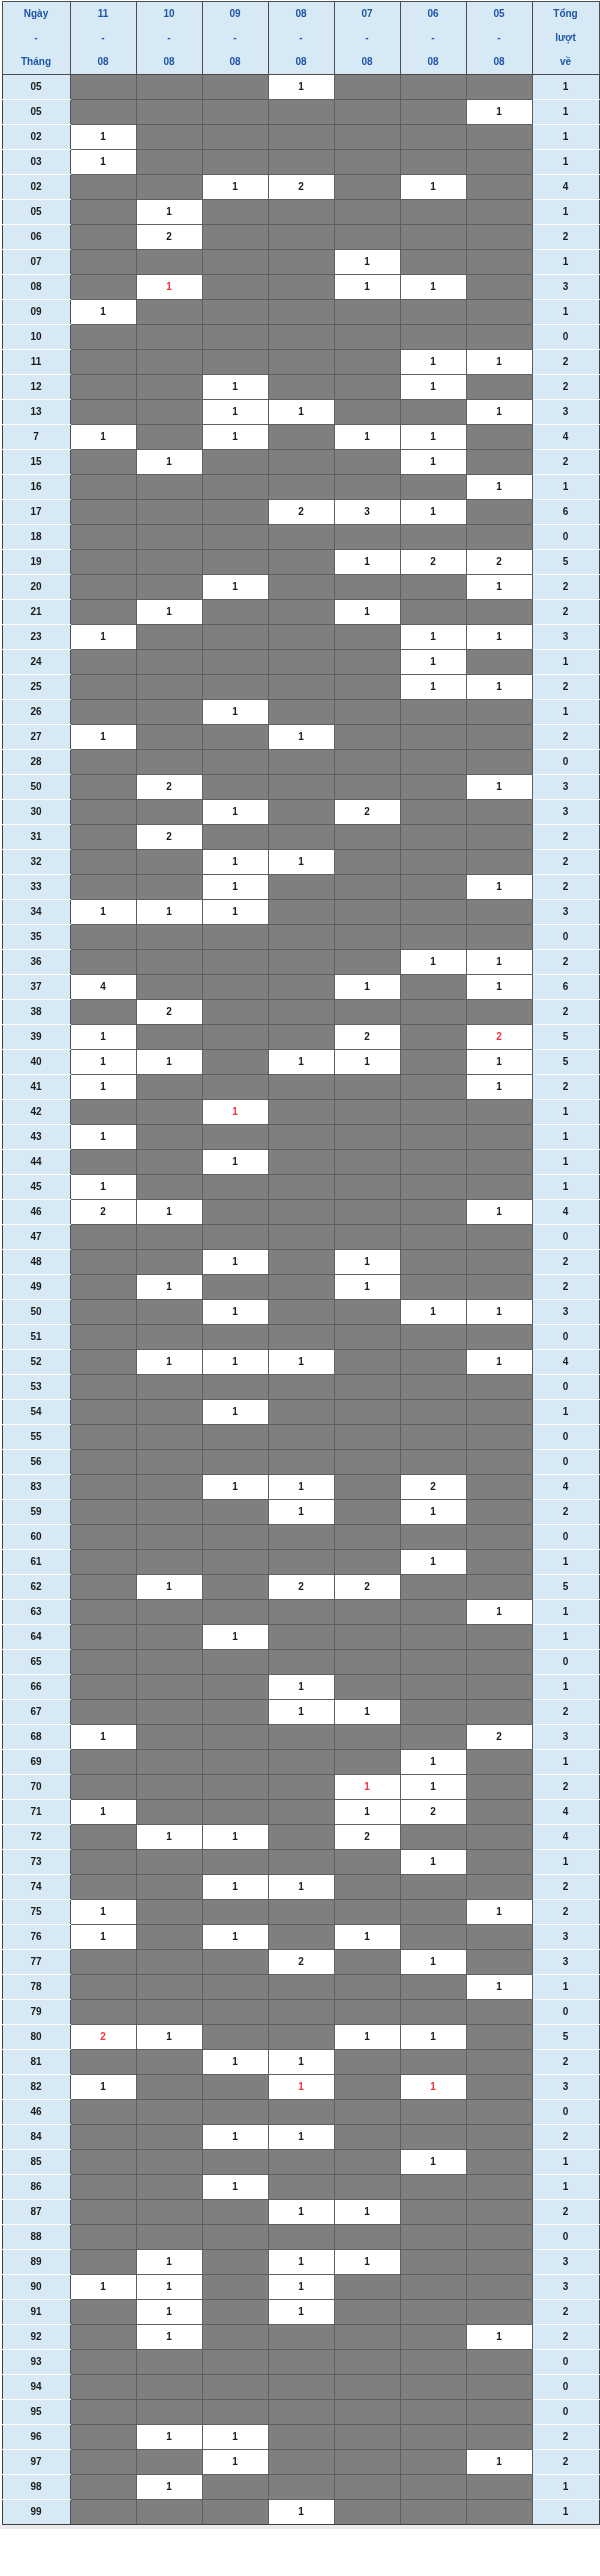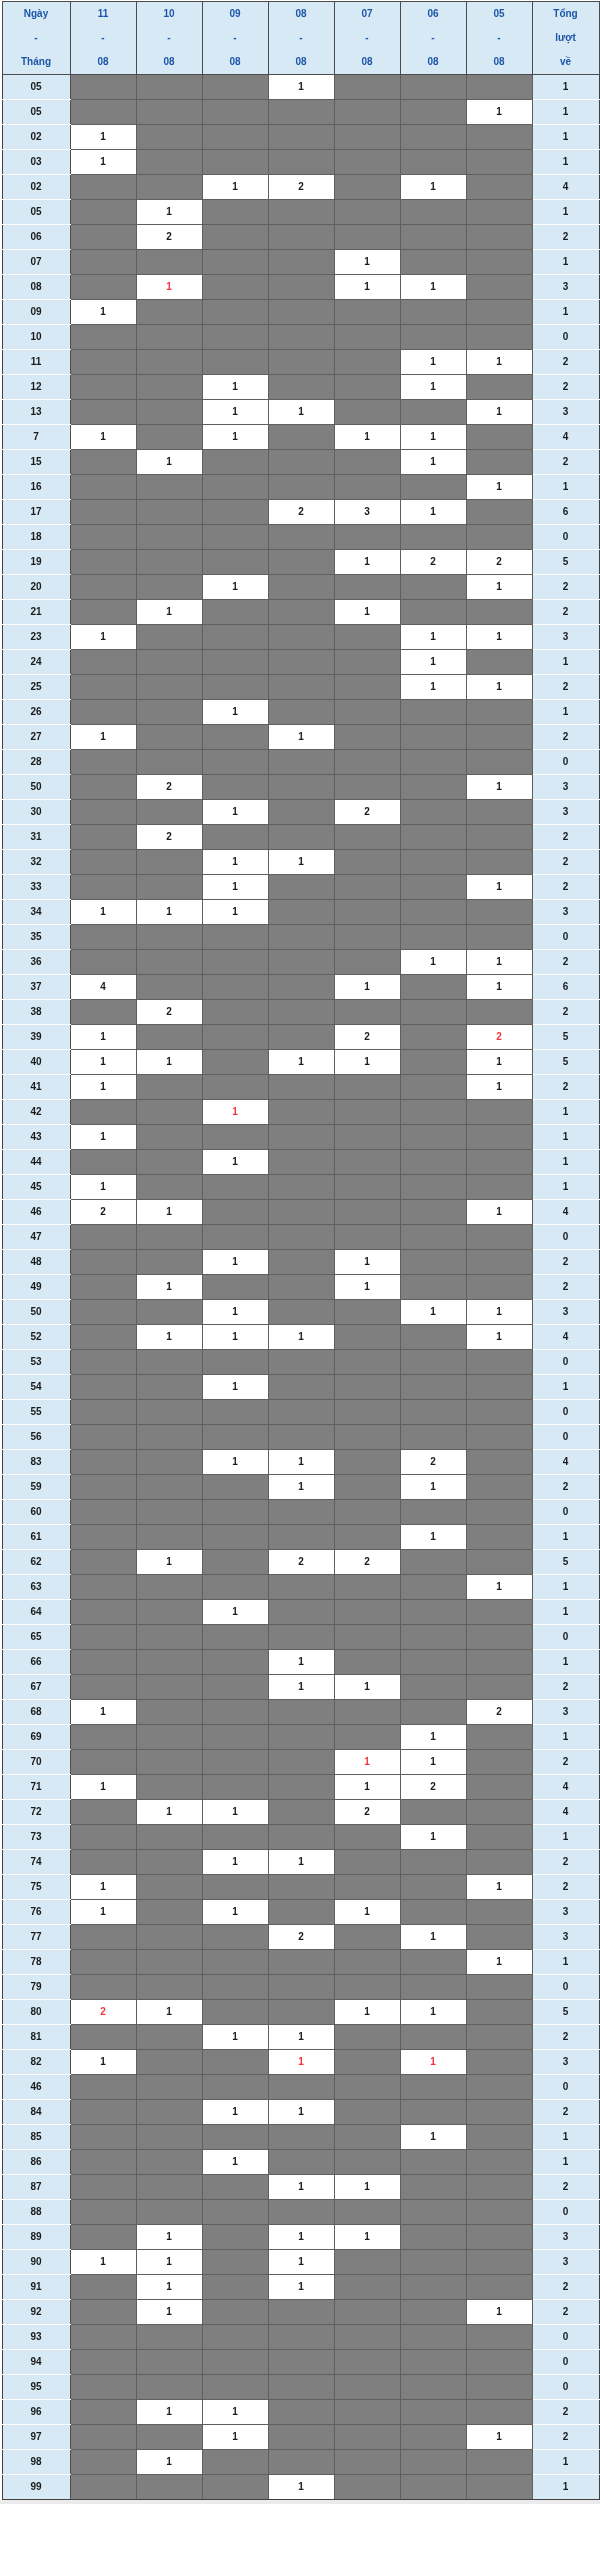"51" tr { html: none -> <tr> <td>51</td> <td></td> <td></td> <td></td> <td></td> <td></td> <td></td> <td></td> <td>0</td> </tr> }
